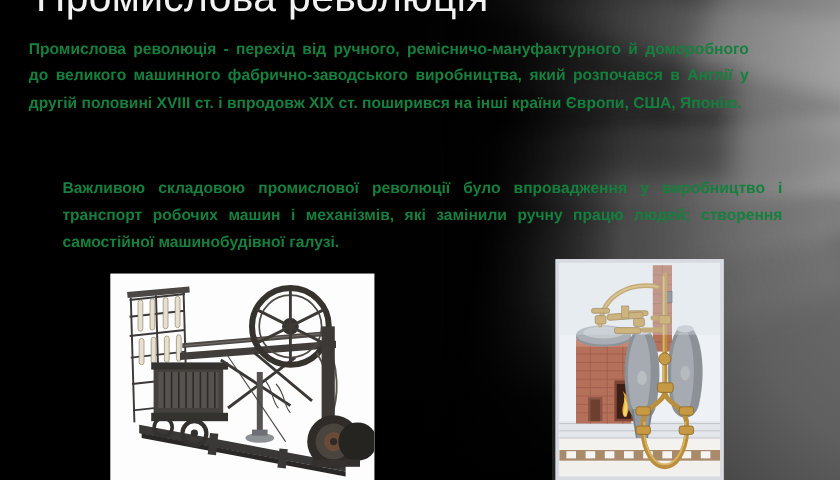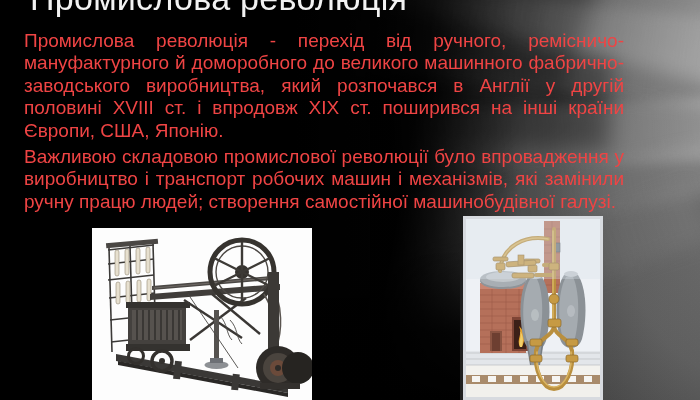"Промислова революція - перехід від" .body-text { color: #ef4444 -> #15803d; font-size: 19px -> 13px; font-weight: none -> bold }
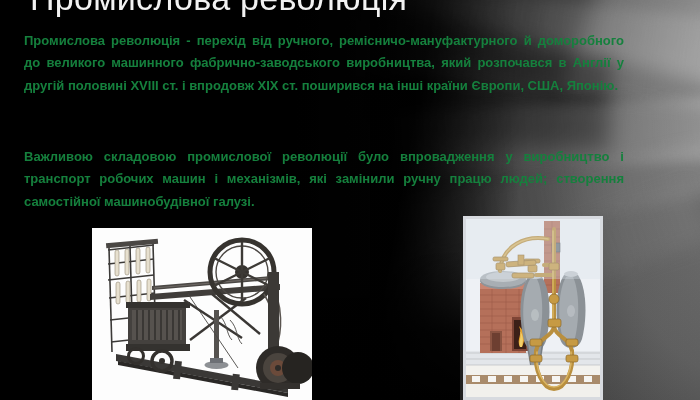"Важливою складовою промислової революції" .para-2 { margin-left: none -> 28px }
